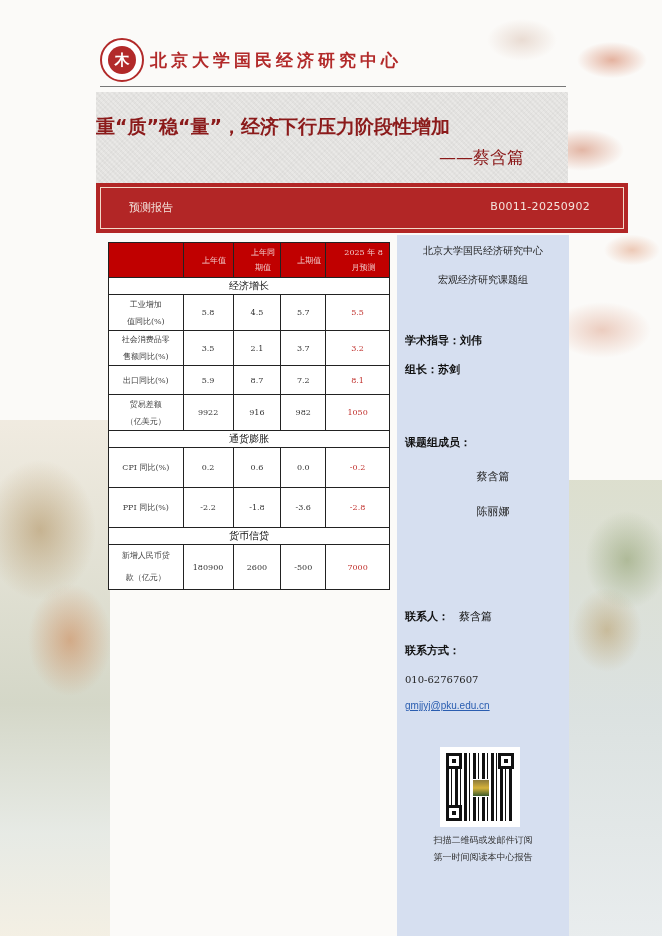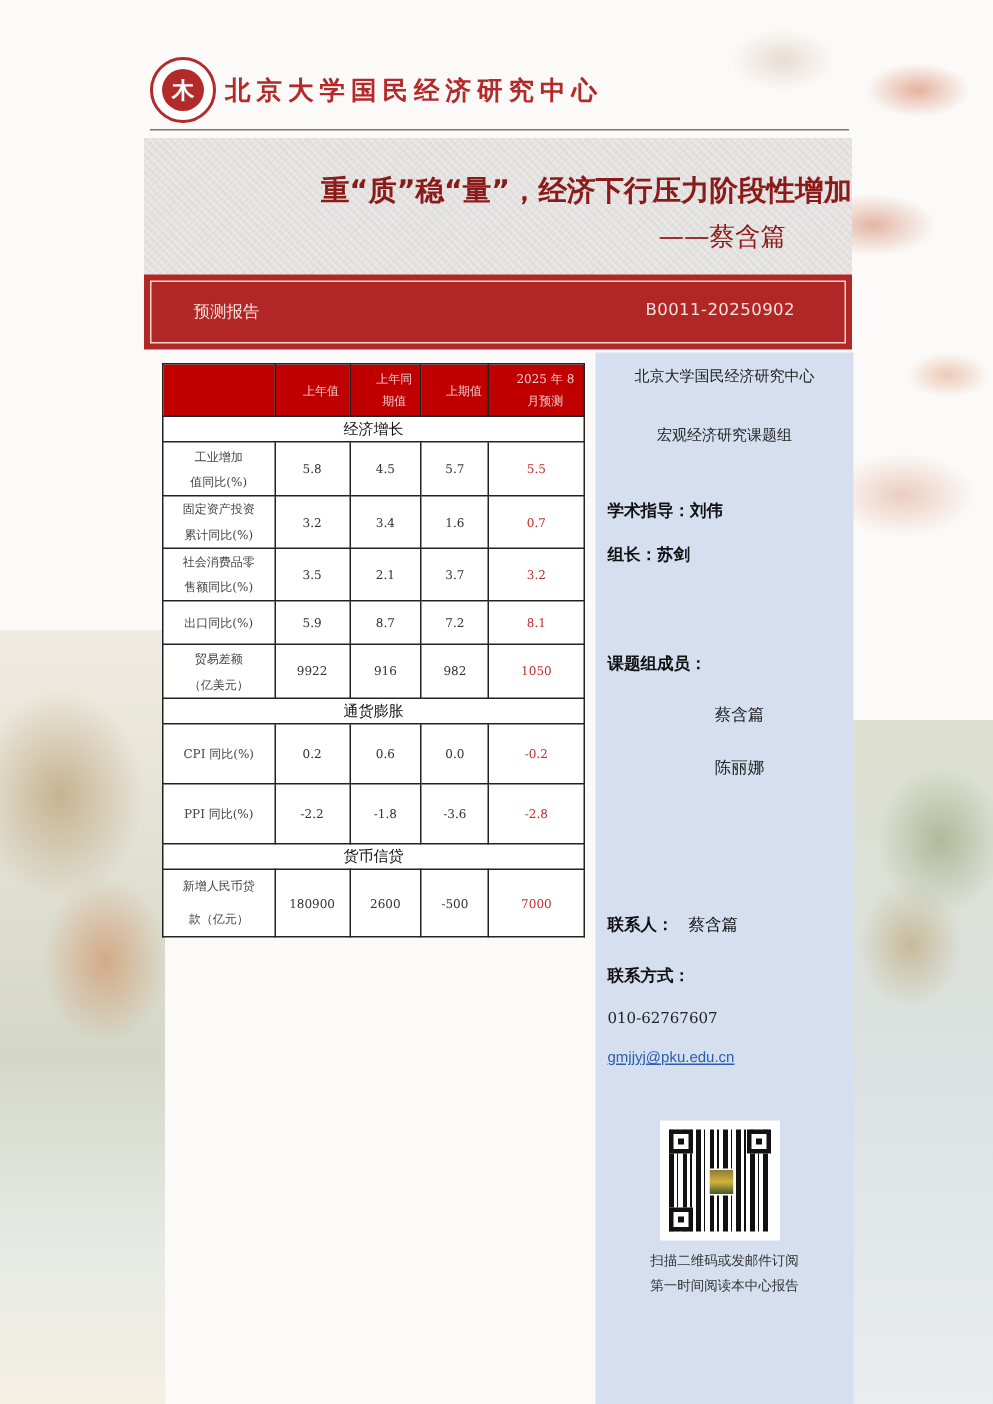"重“质”稳“量”，经济下行压力阶段性增加" .title-main { text-align: right -> left }
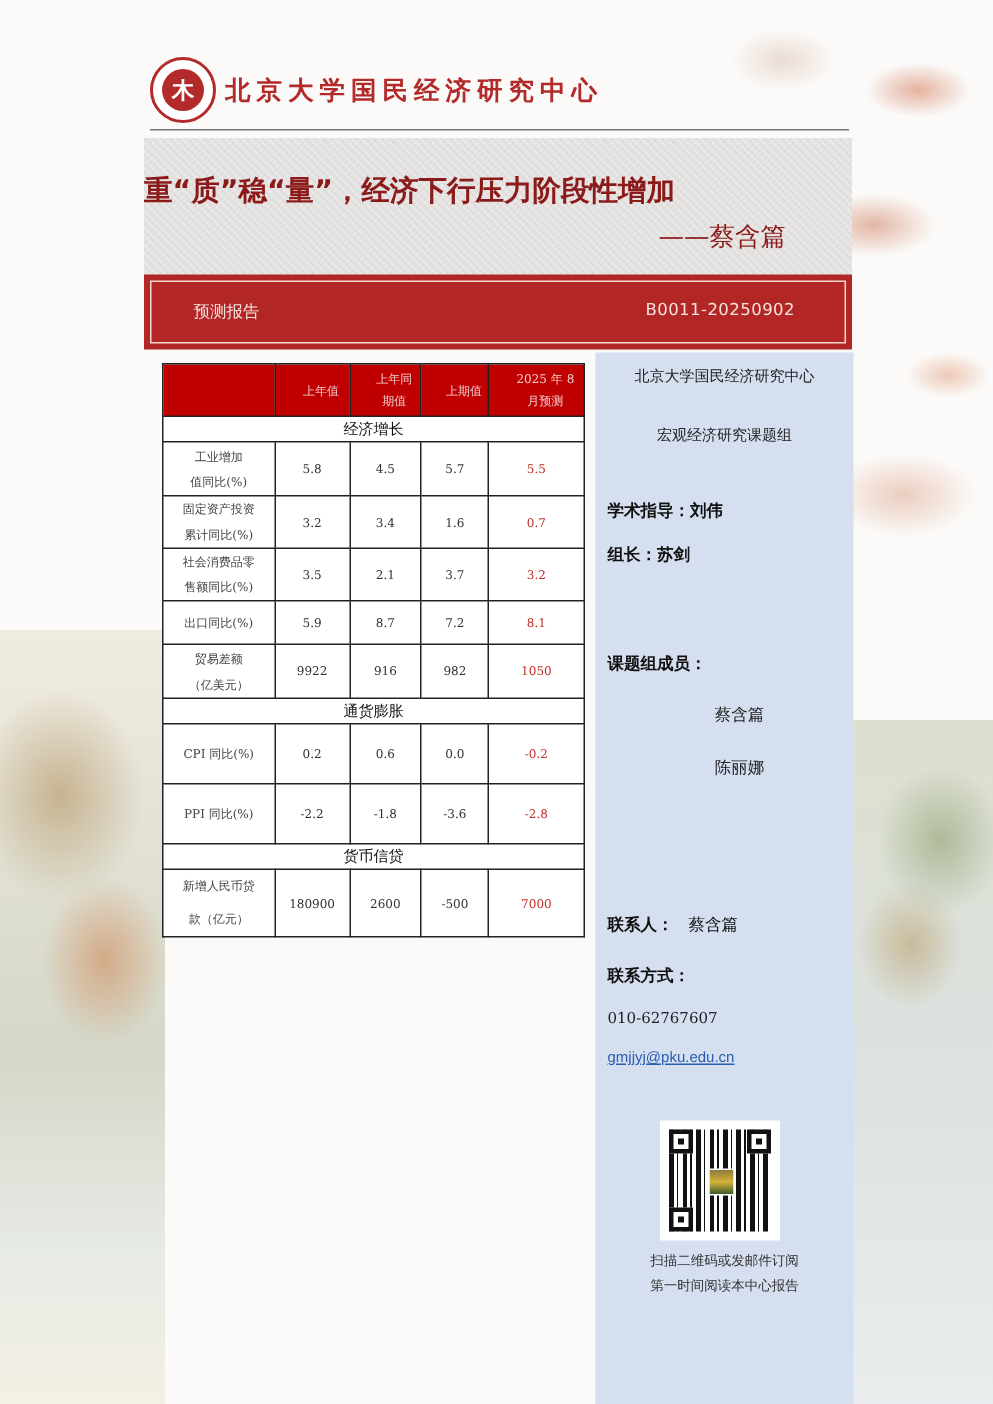"预测报告" .banner { width: 472px -> 532px }
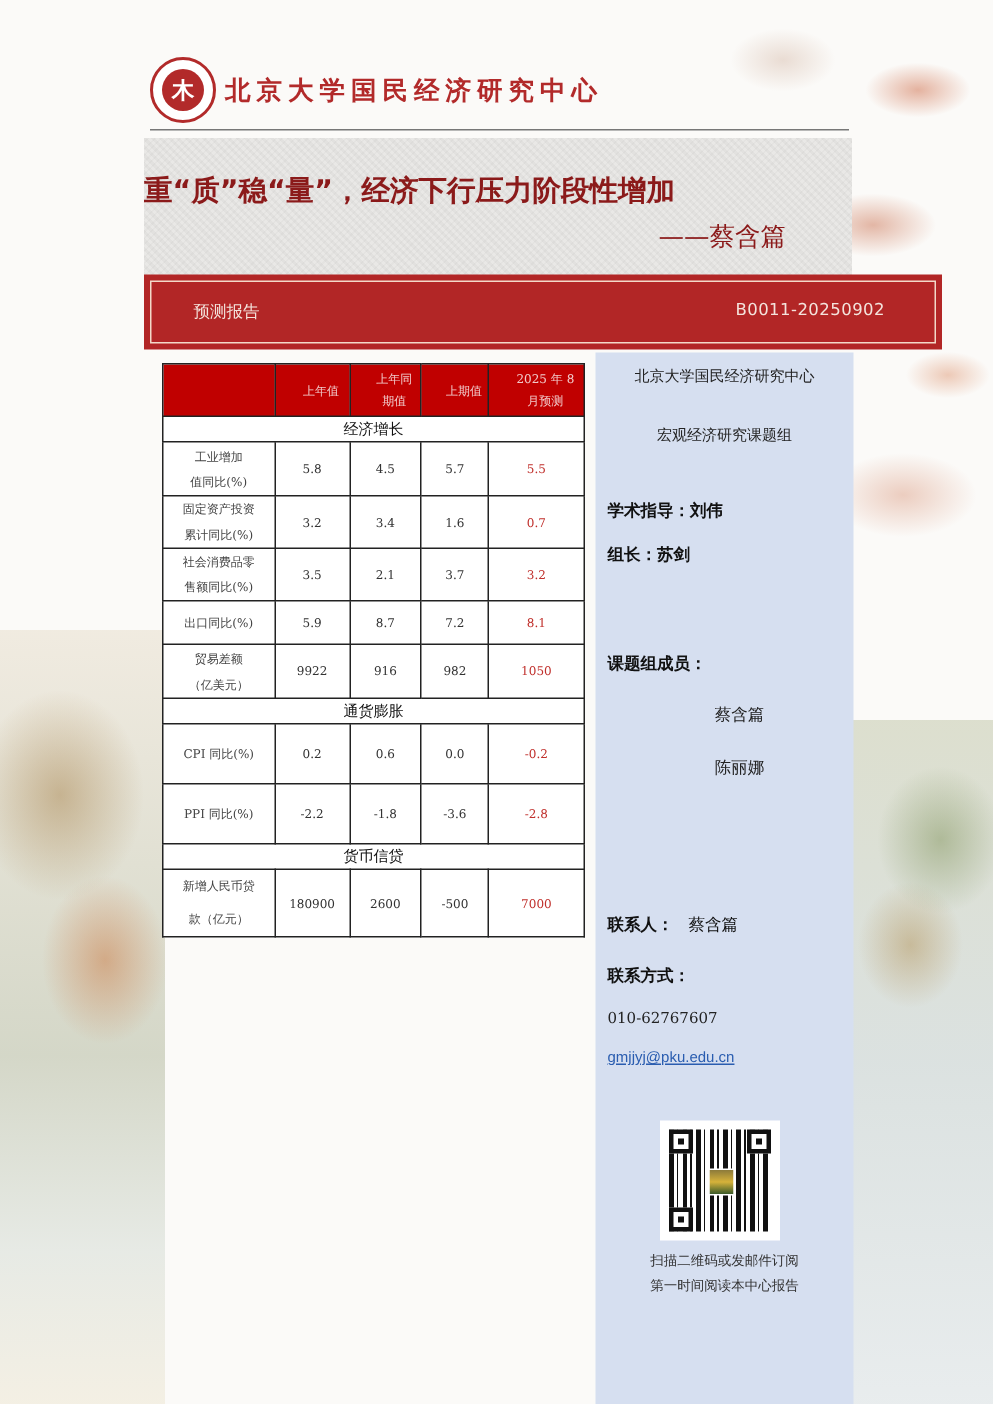"宏观经济研究课题组" .side .t2 { margin-top: 10px -> none }
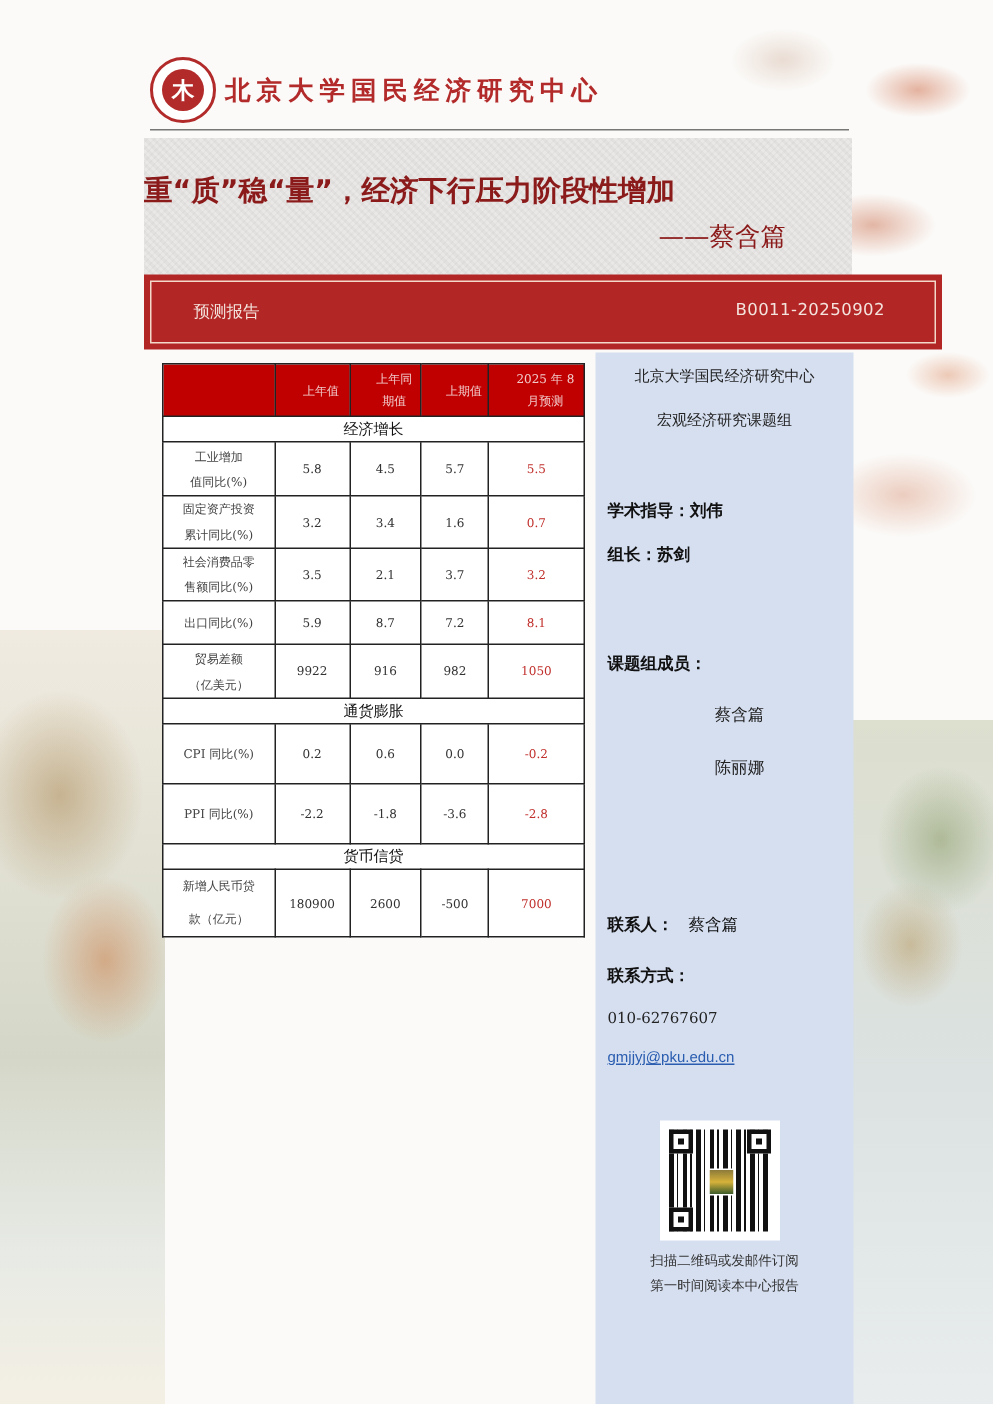"固定资产投资" tr { html: <tr> <td><span>固定资产投资</span><br><span>累计同比(%)</span></td> <td>3.2</td> <td>3.4</td> <td>1.6</td> <td>0.7</td> </tr> -> none }
